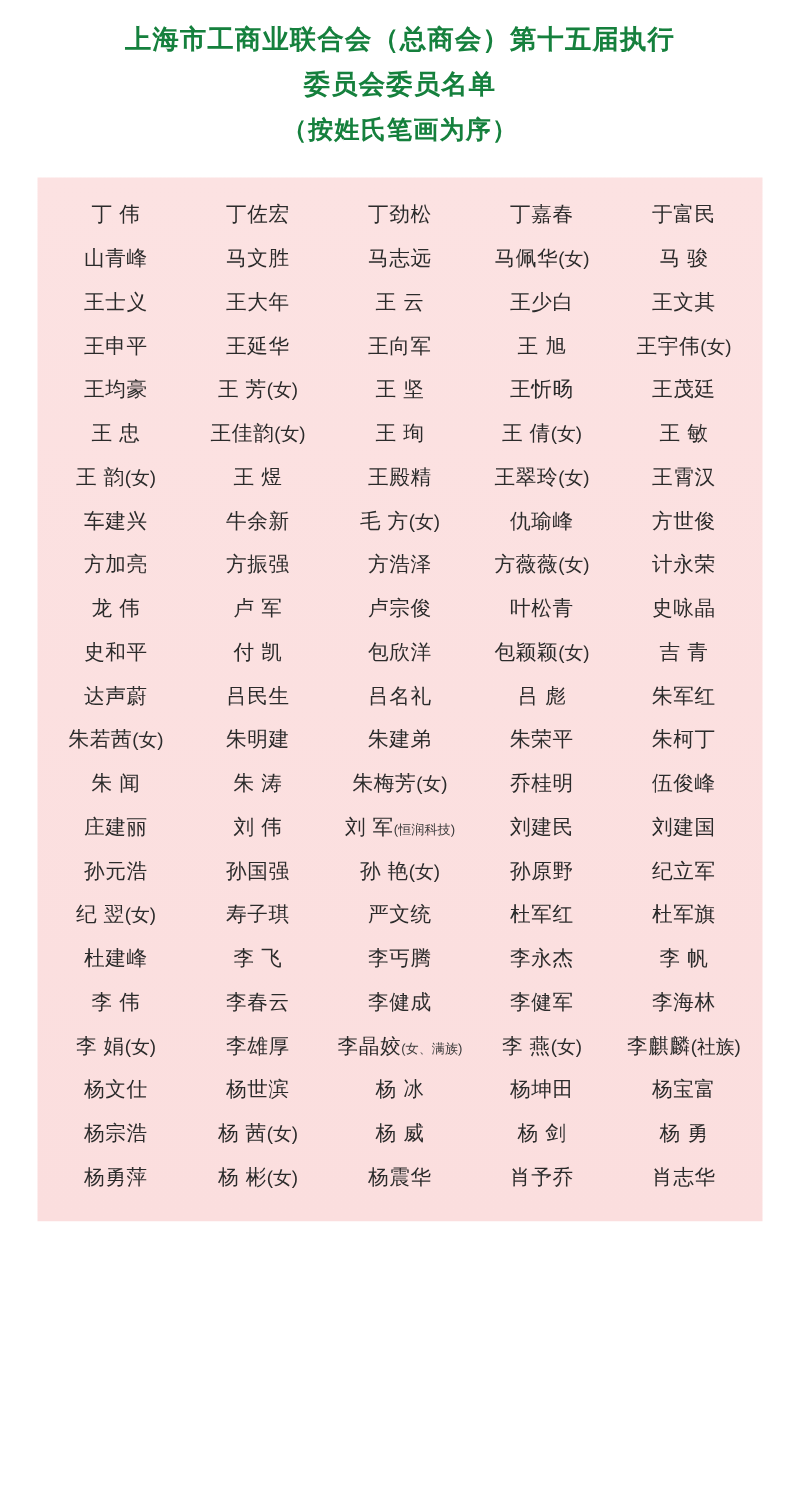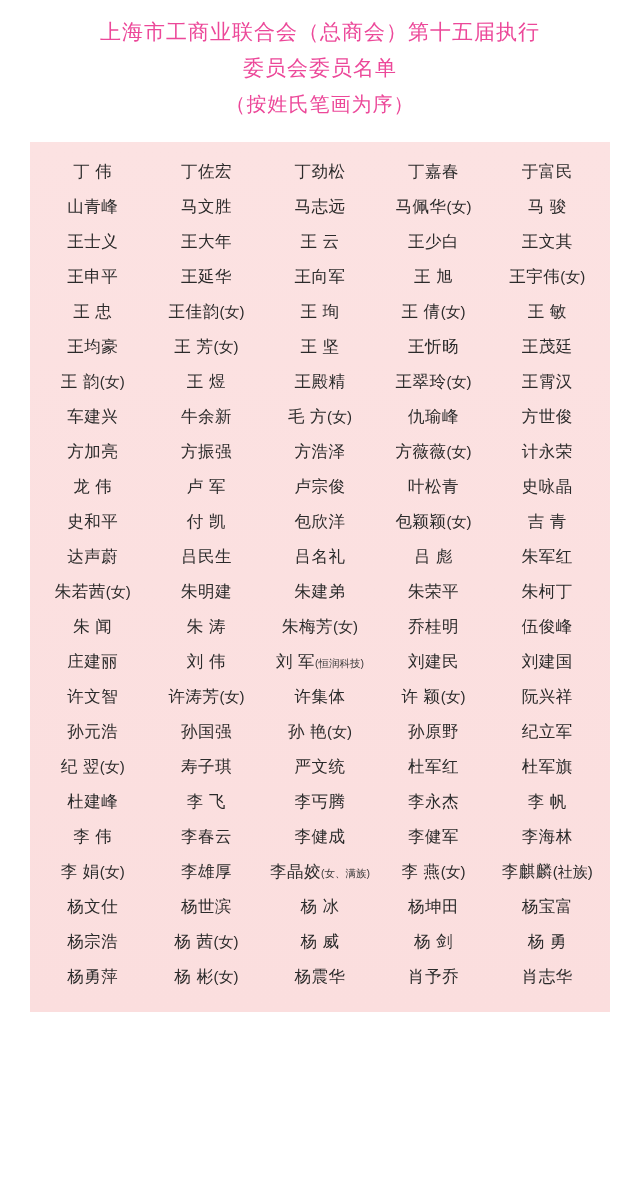"上海市工商业联合会（总商会）第十五届执行" .title-line { color: #ec4899 -> #15803d; font-weight: normal -> bold }
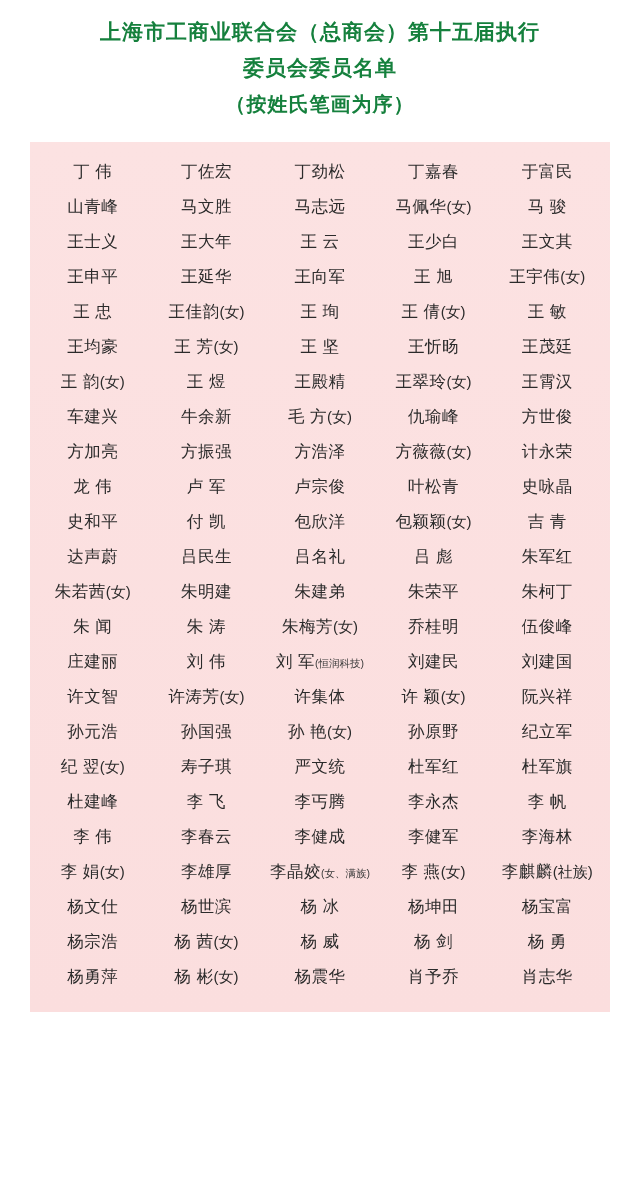"王 忠" tr { order: before "王均豪" -> after "王均豪" }
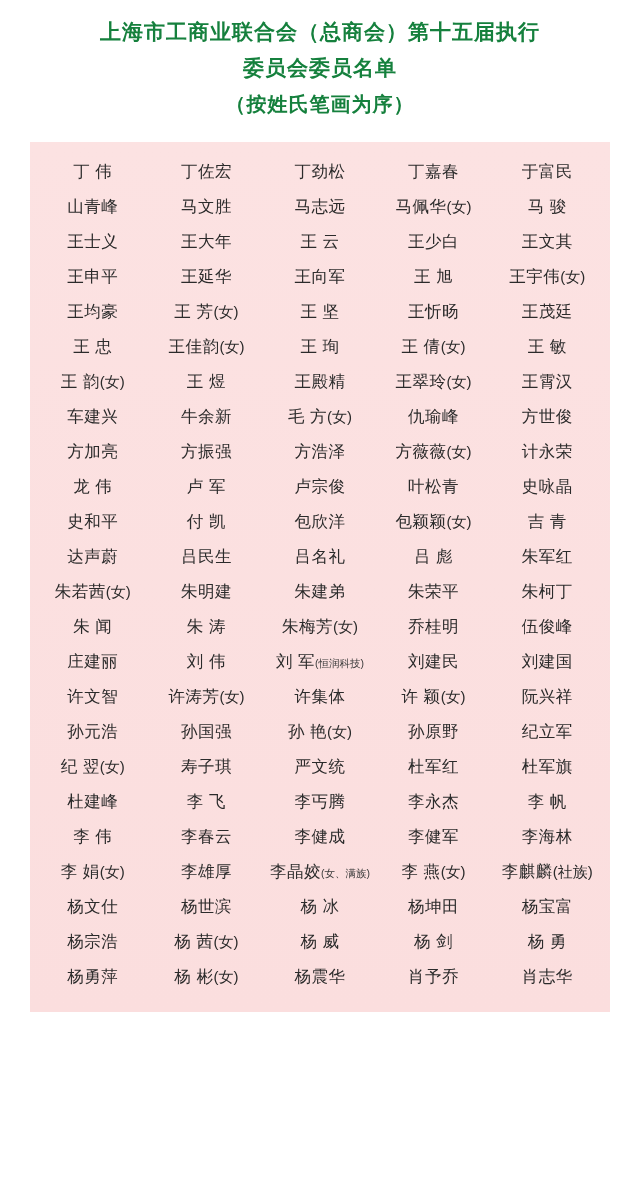"许文智" tr { html: <tr> <td><span>许文智</span></td> <td><span><span>许涛芳</span><span>(女)</span></span></td> <td><span>许集体</span></td> <td><span><span>许 颖</span><span>(女)</span></span></td> <td><span>阮兴祥</span></td> </tr> -> none }
